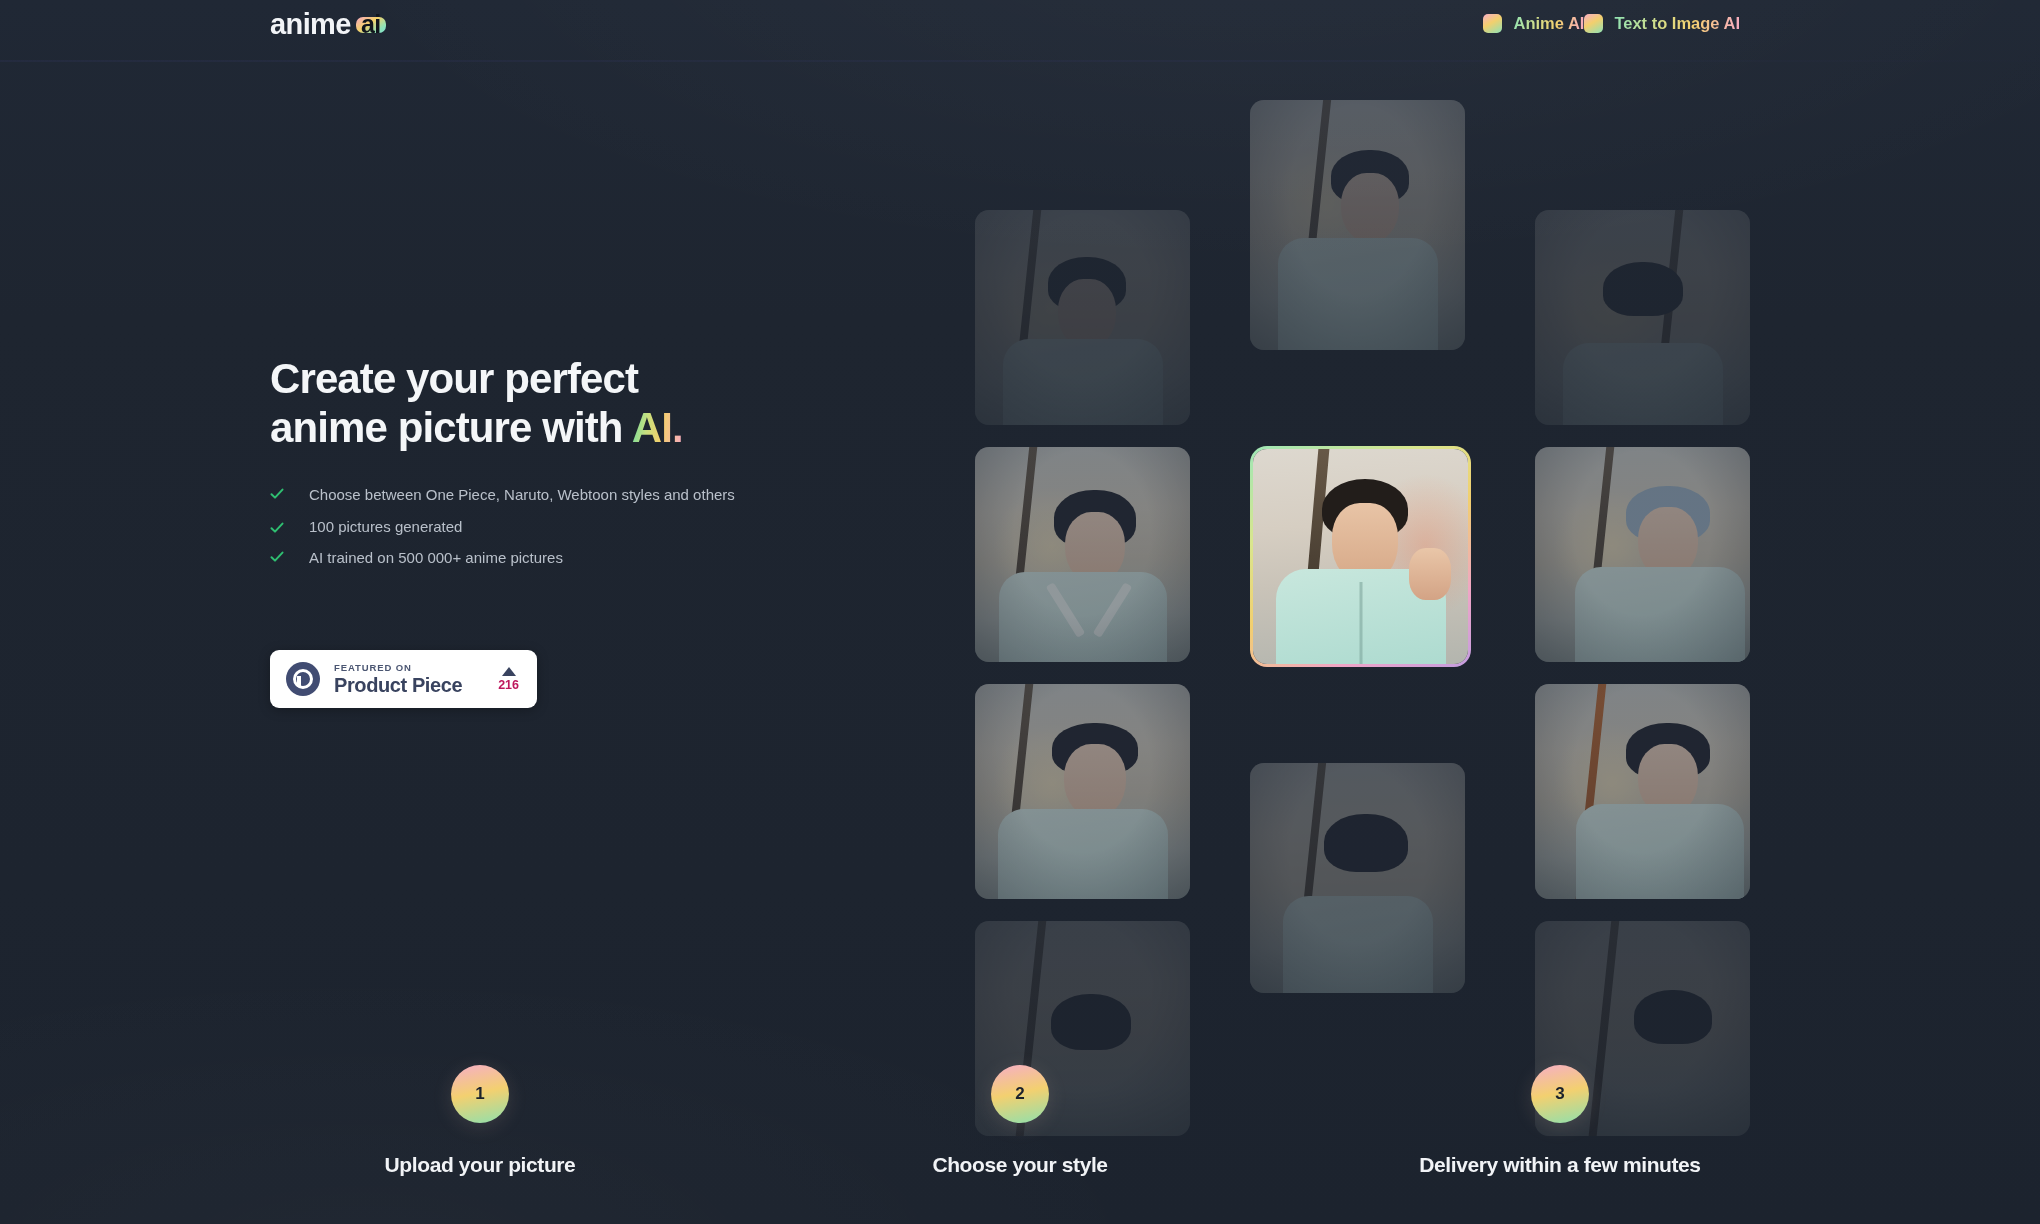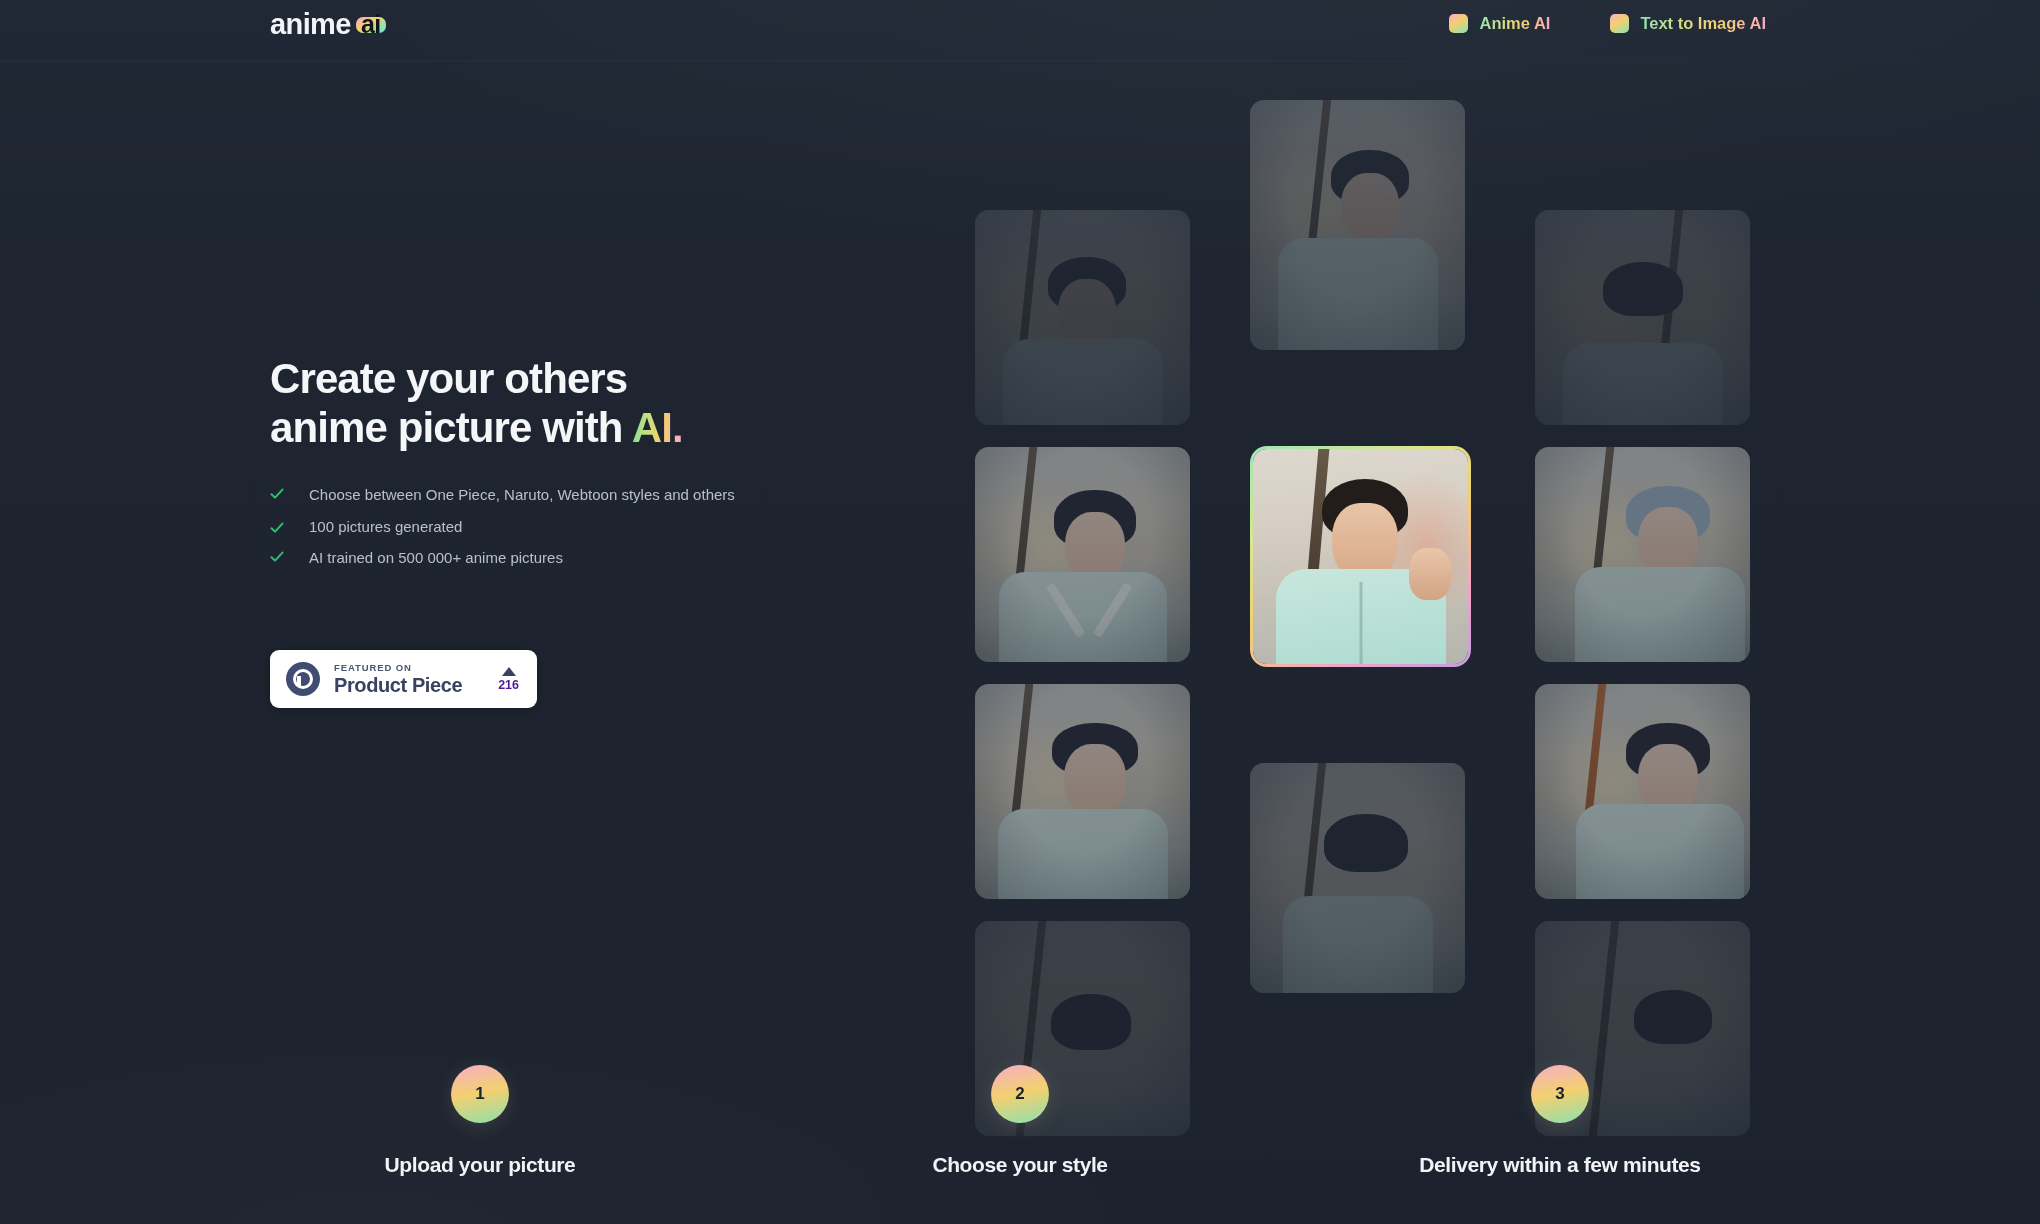"Anime AI" .nav { gap: 60px -> none; right: 274px -> 300px }
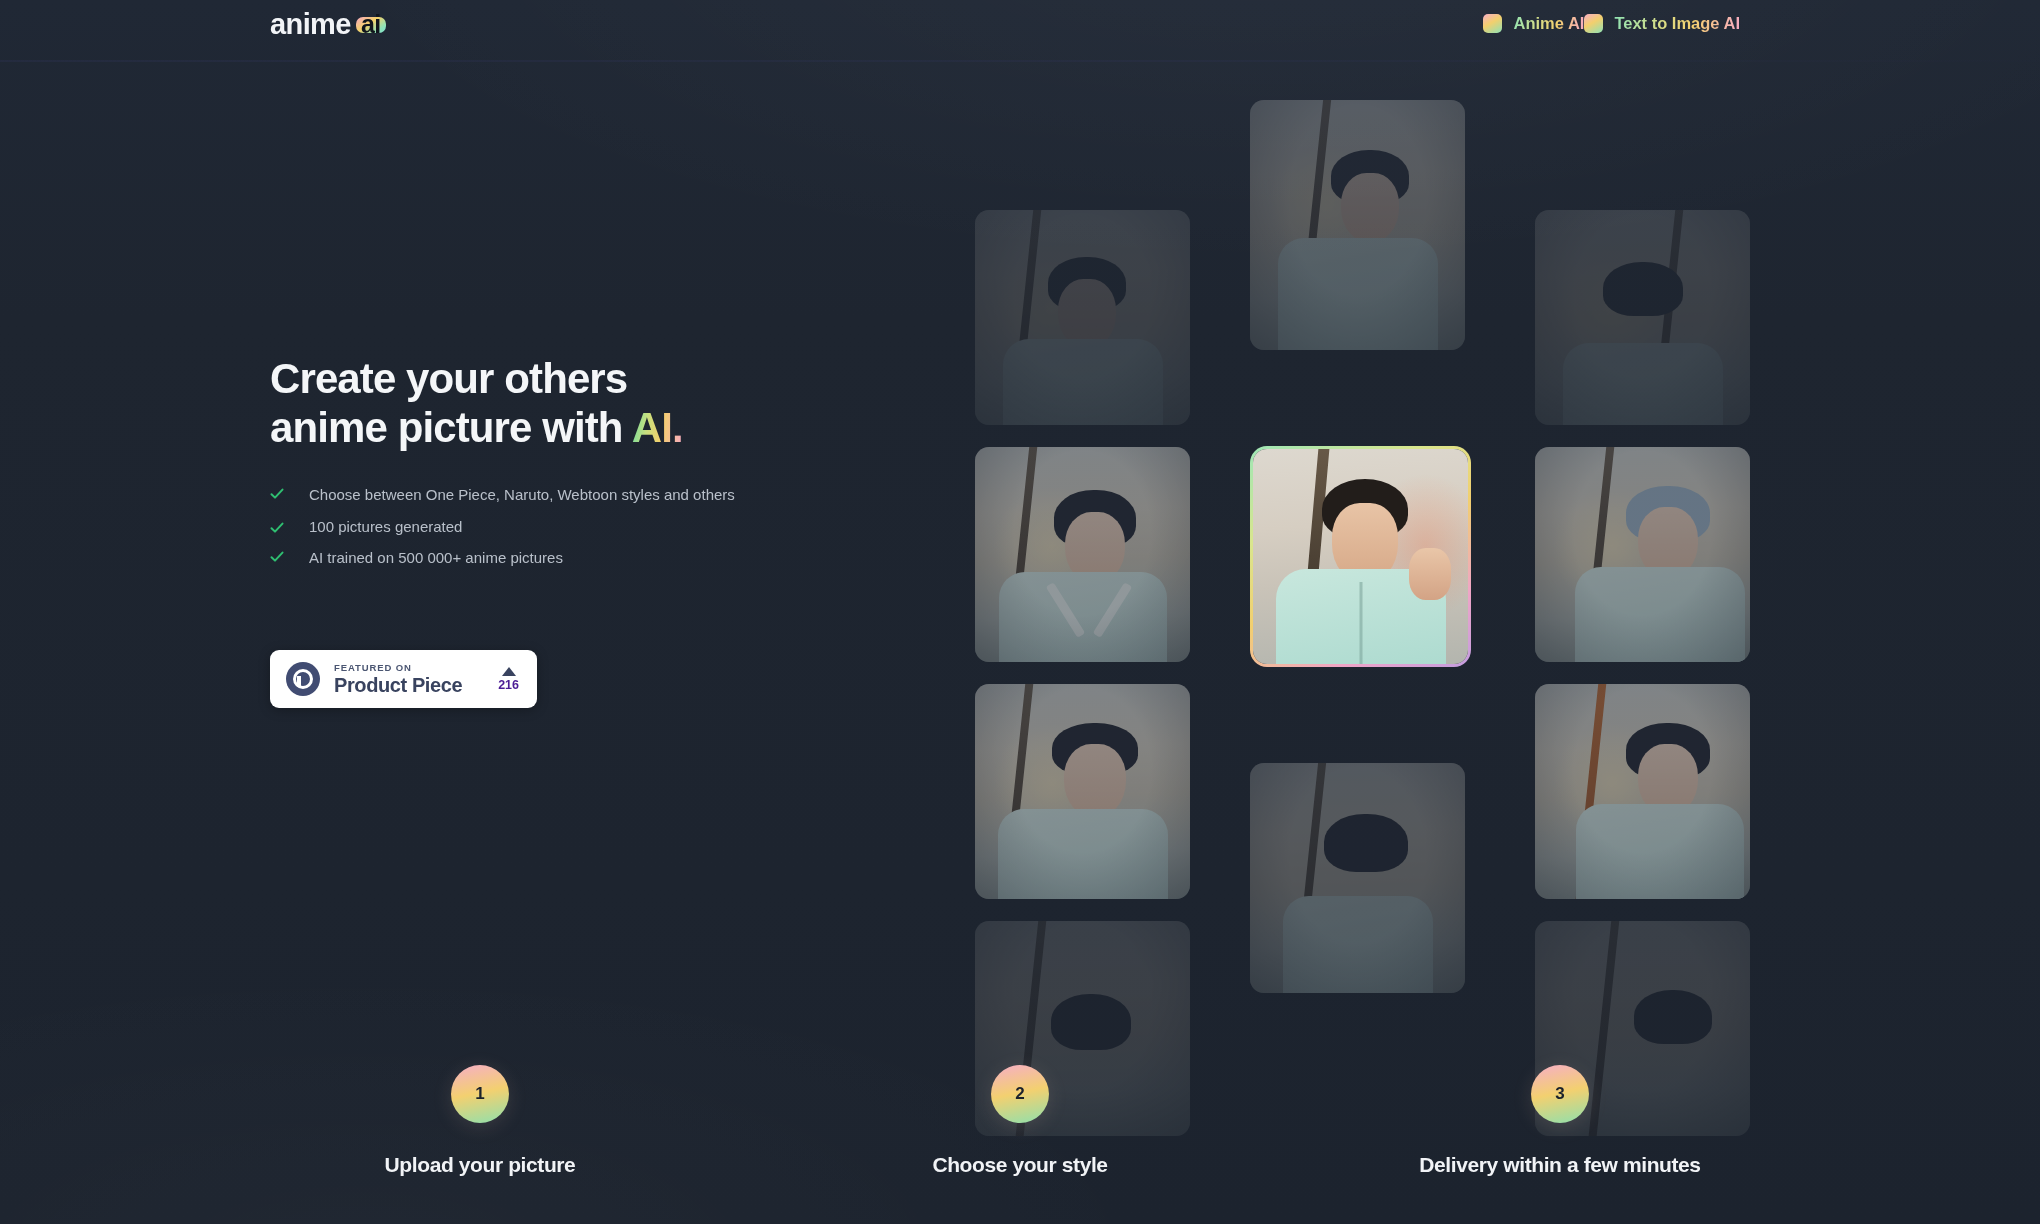"Create your others" span { text: others -> perfect }
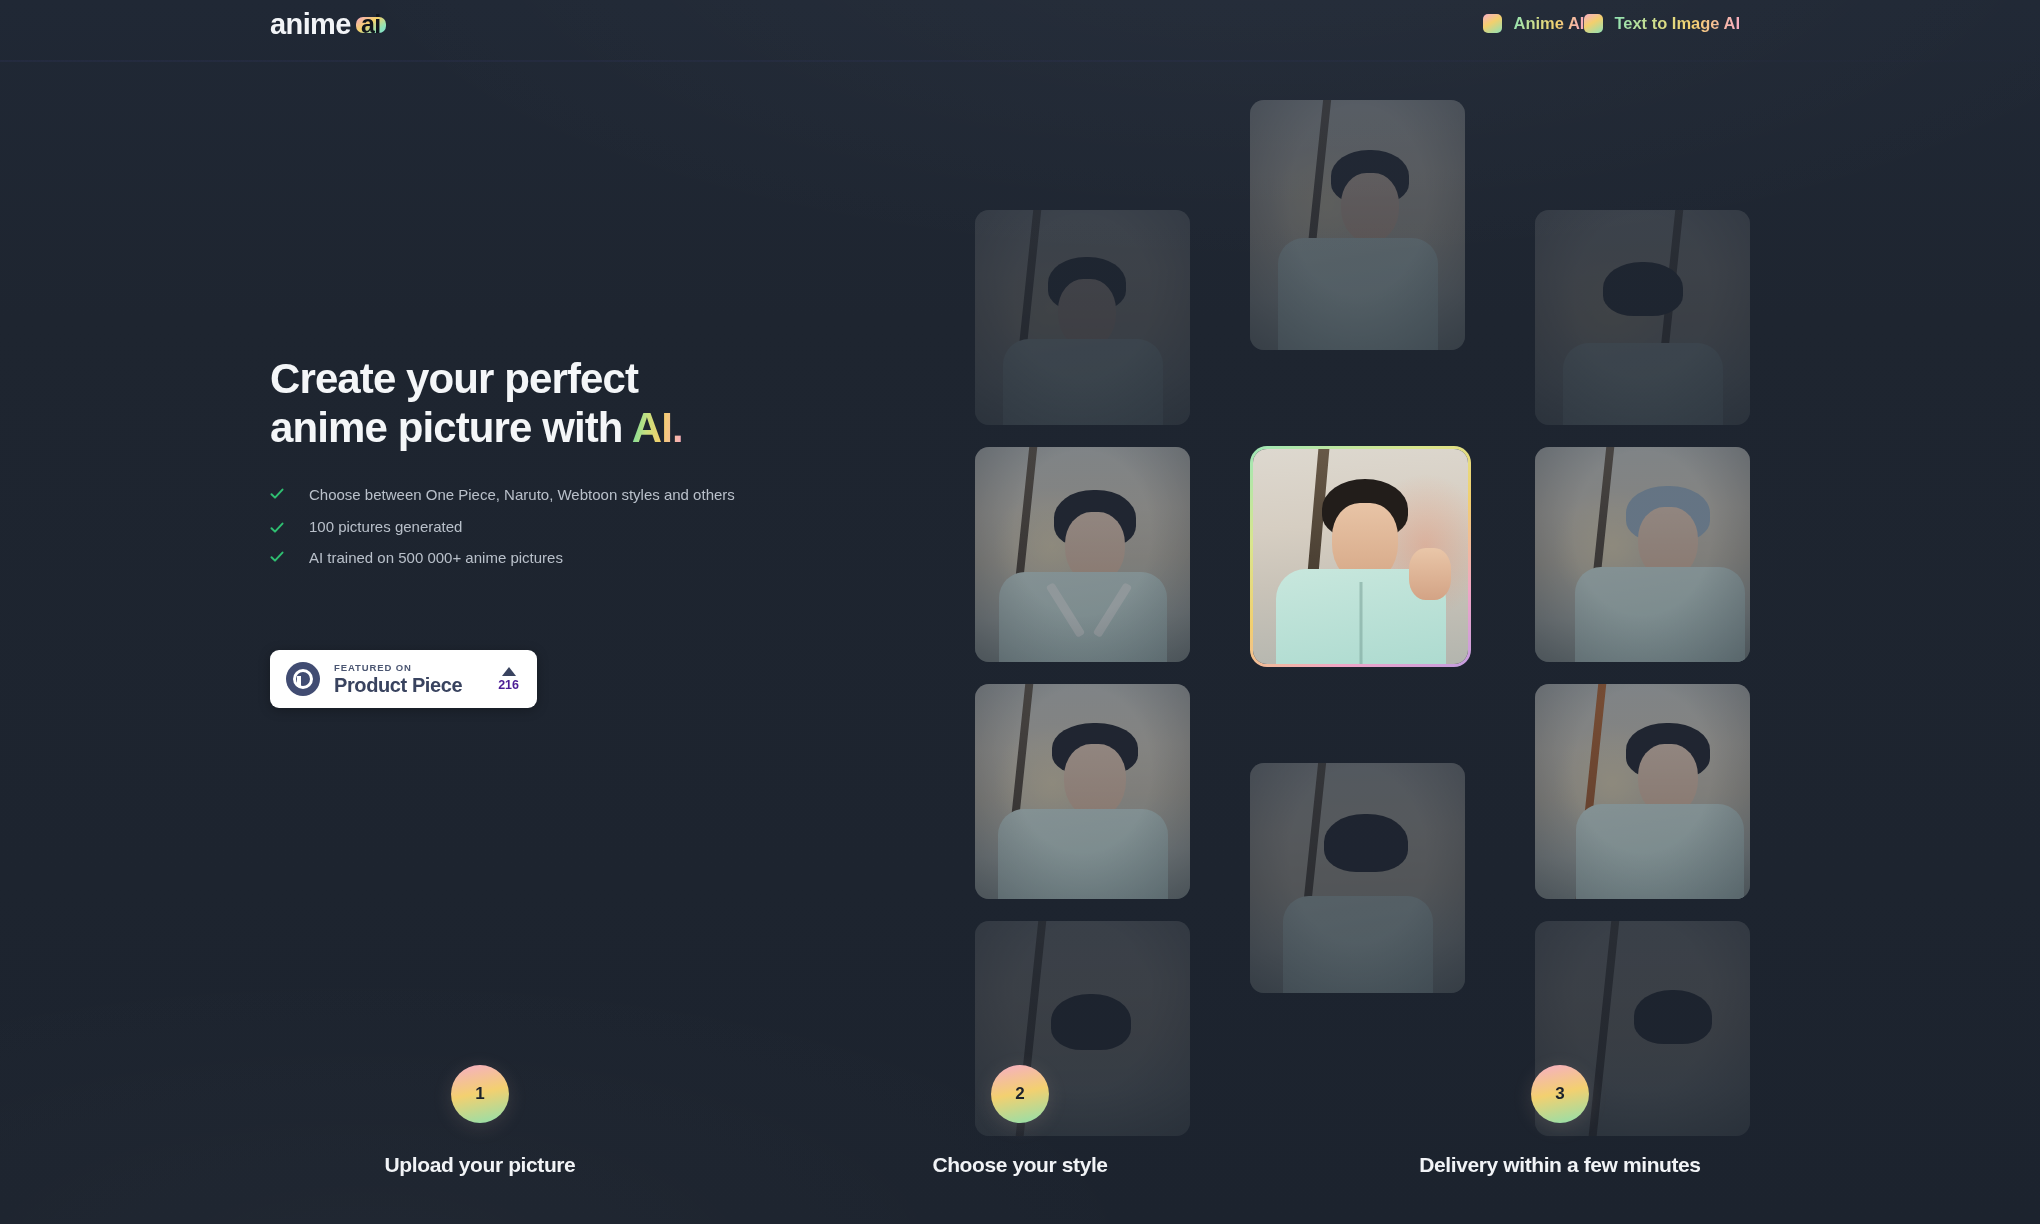"216" .ph-count { color: #4c1d95 -> #be185d }
